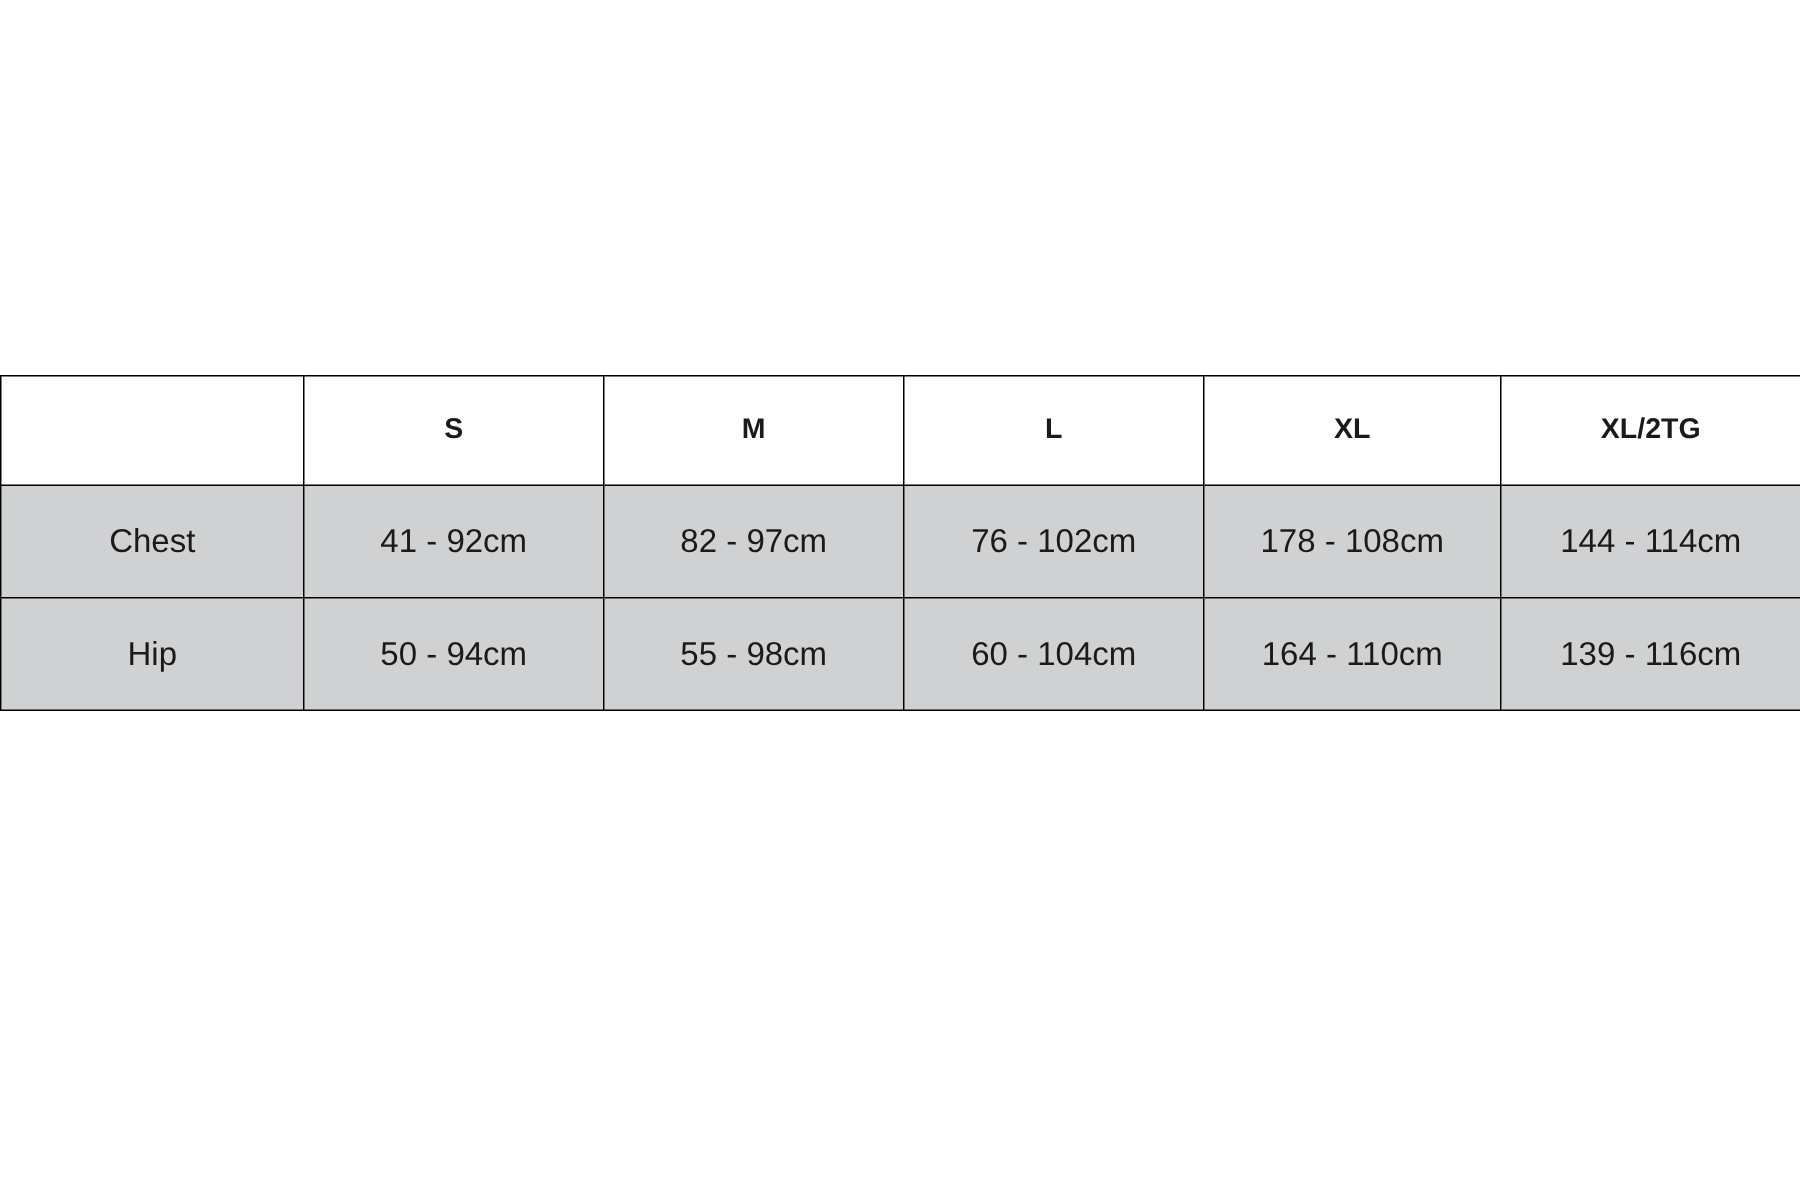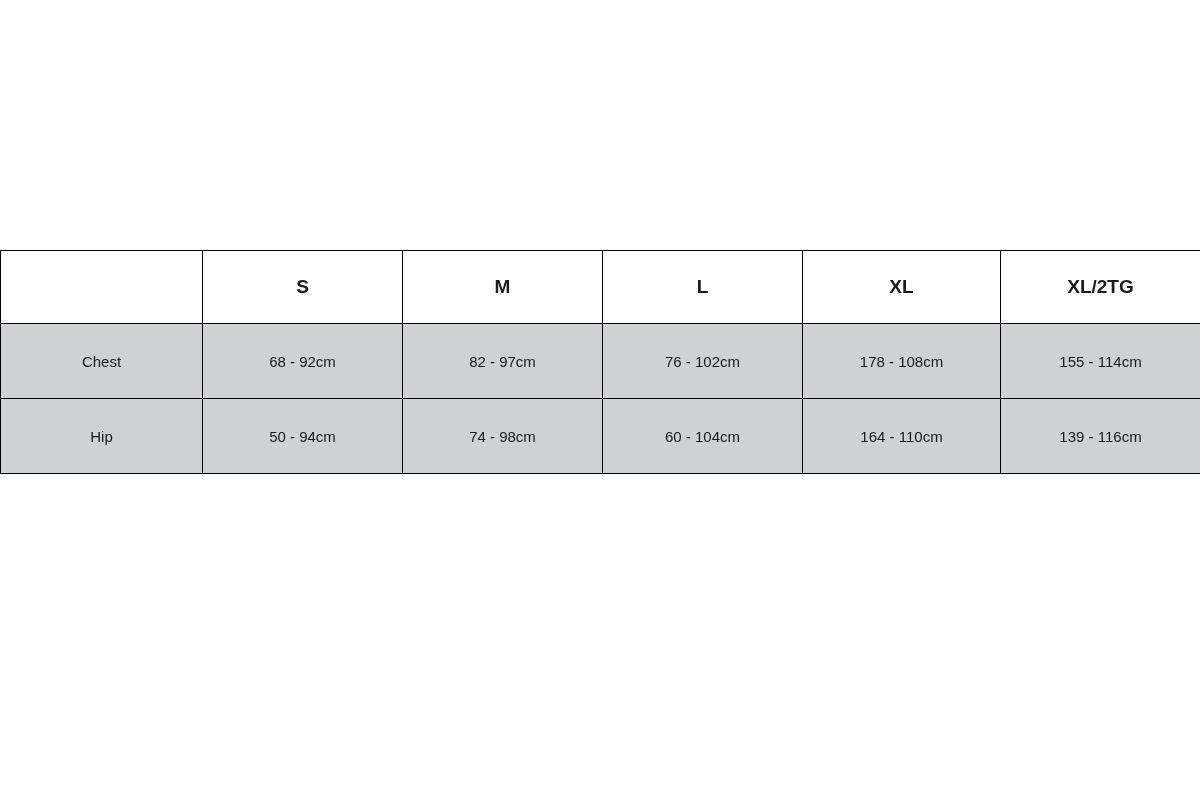"Chest" table.size-chart td, table.size-chart th { font-size: 15px -> 22px }
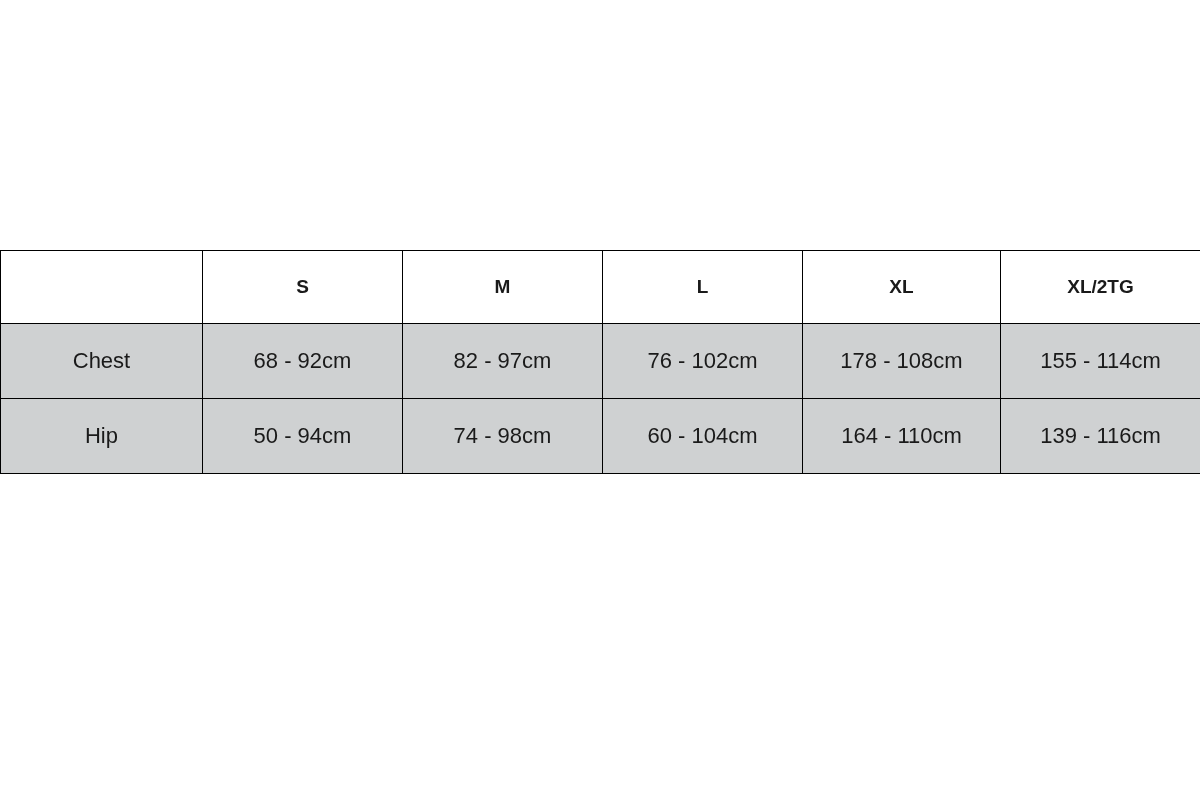"68 - 92cm" td { text: 68 -> 41 }
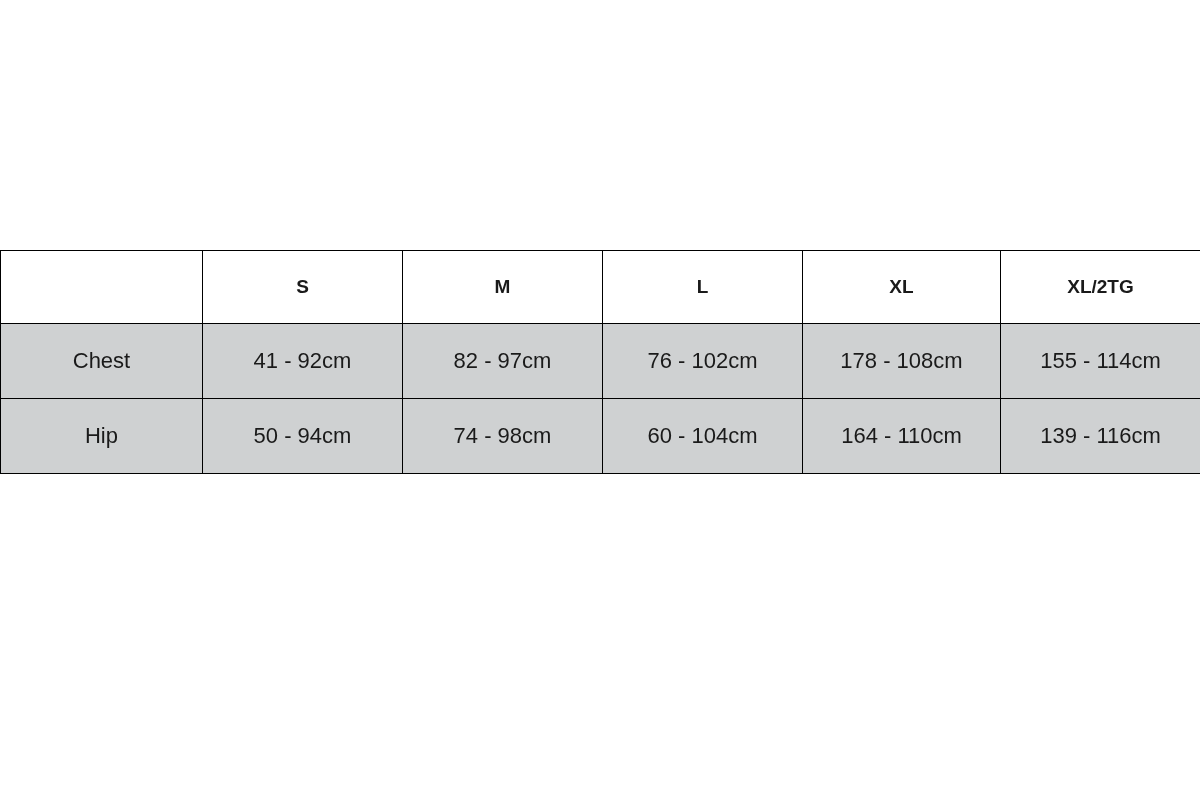"155 - 114cm" td { text: 155 -> 144 }
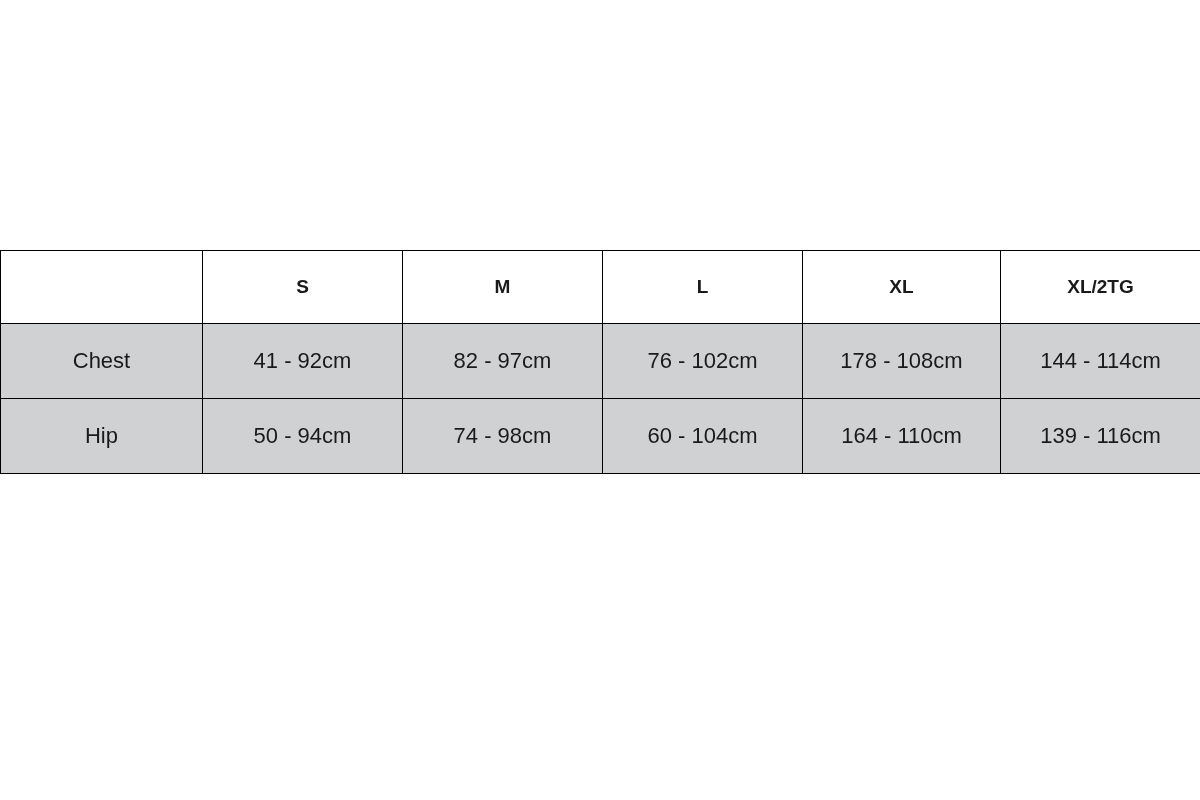"74 - 98cm" td { text: 74 -> 55 }
